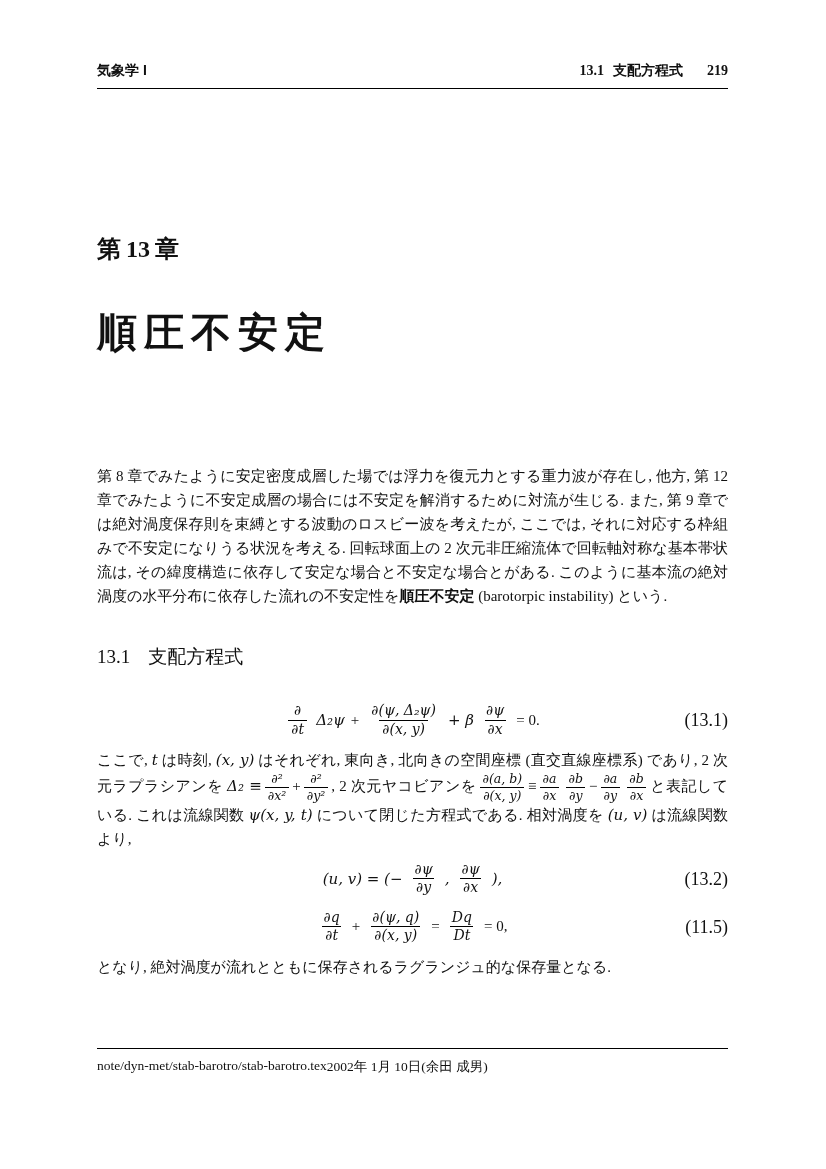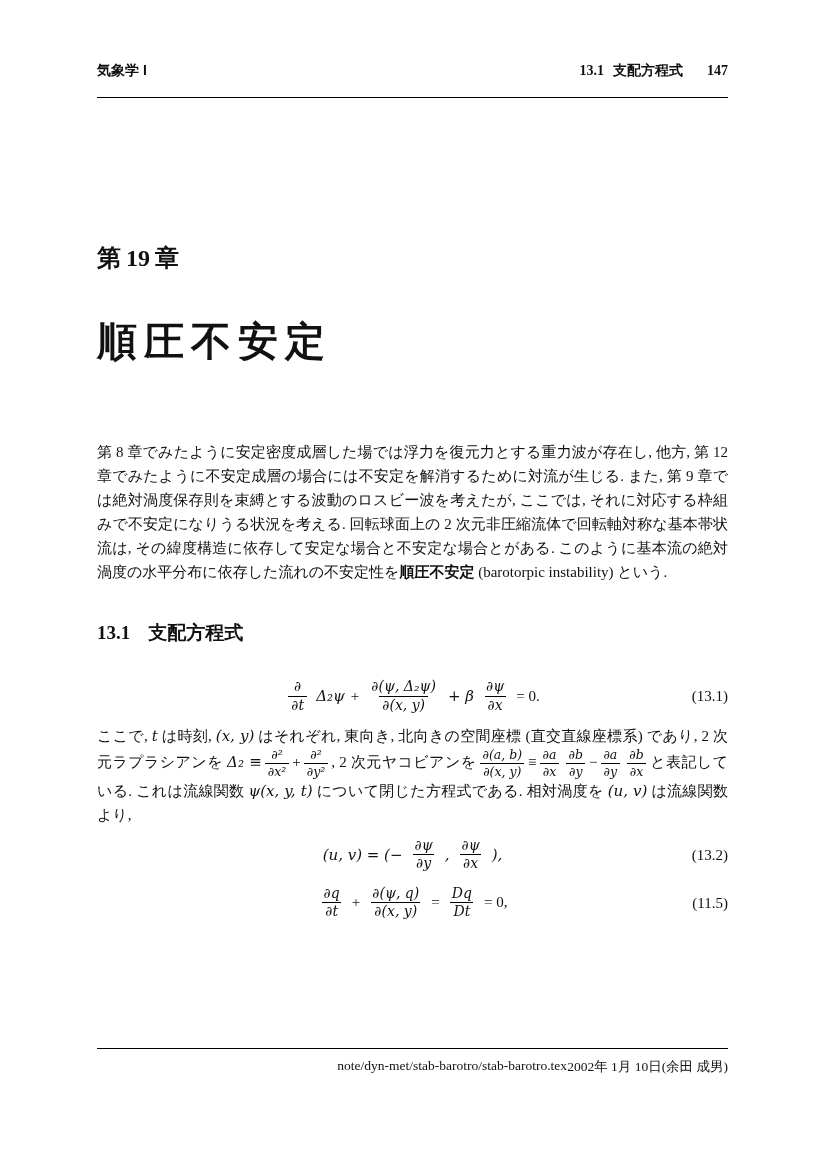"気象学 I" .running-header { padding-bottom: 18px -> 9px }
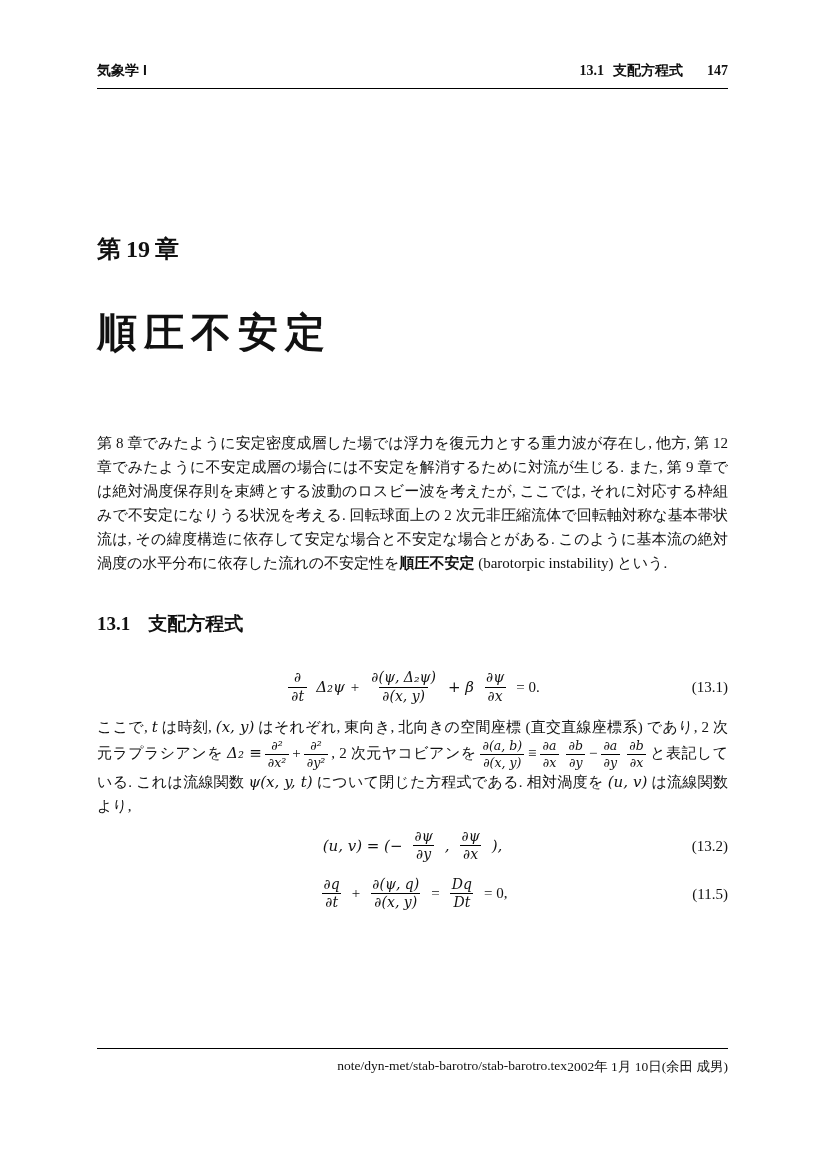"147" span.rh-page { text: 147 -> 219 }
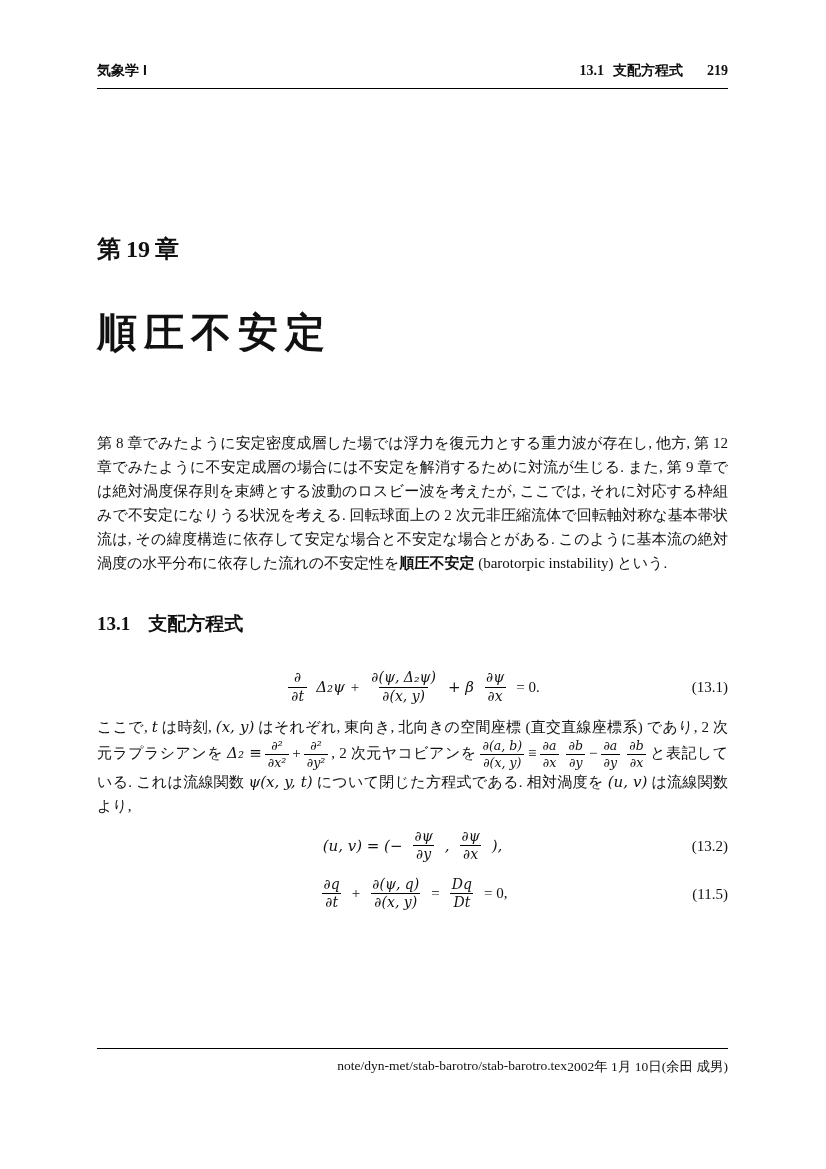"19" span.num { text: 19 -> 13 }
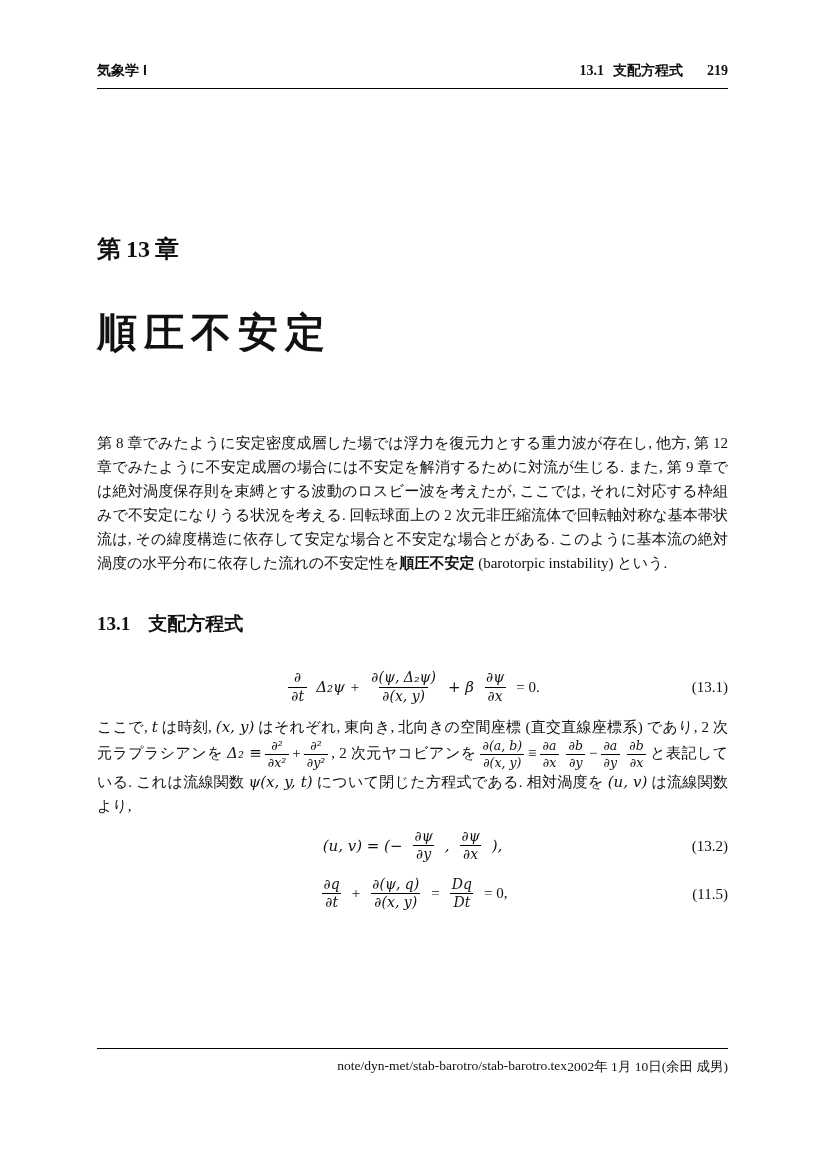"第 8 章でみたように安定密度成層した場では浮力を復元力とする重力波が存在し," p.first { margin-top: 76px -> 109px }
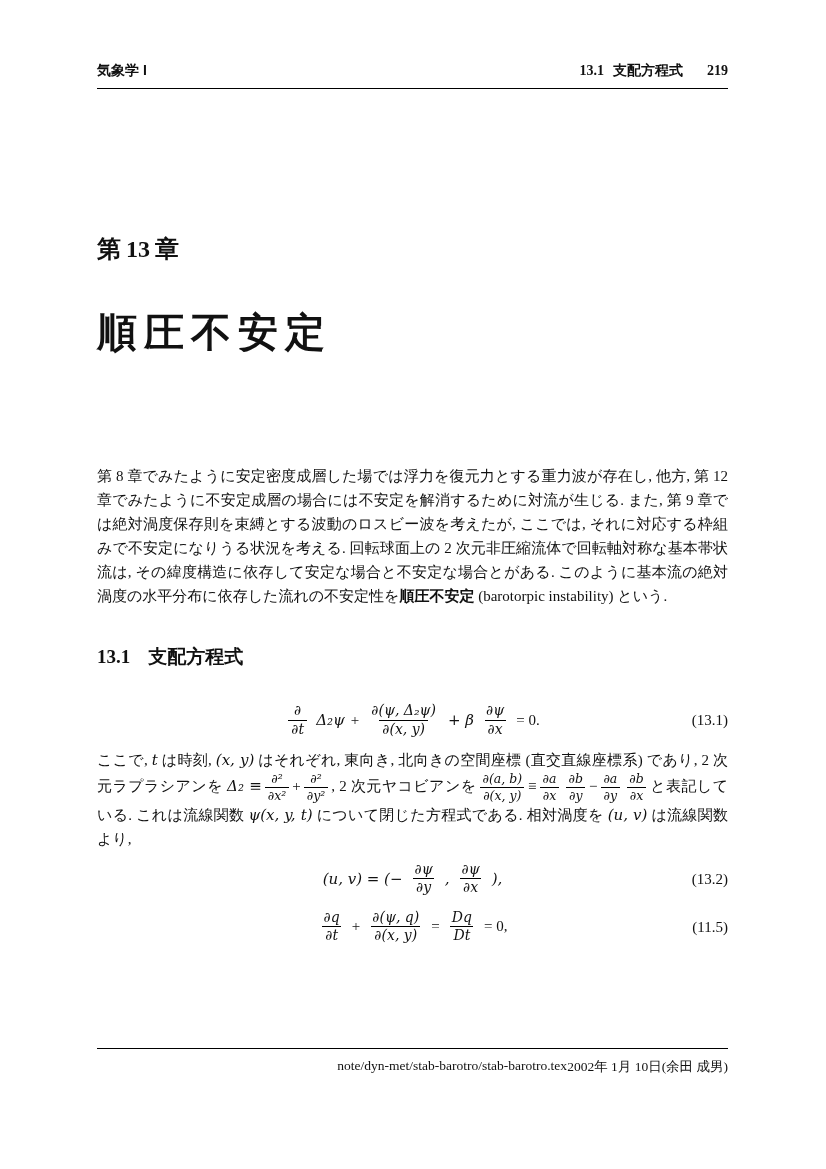"13.1 支配方程式" .section-heading { font-weight: bold -> normal }
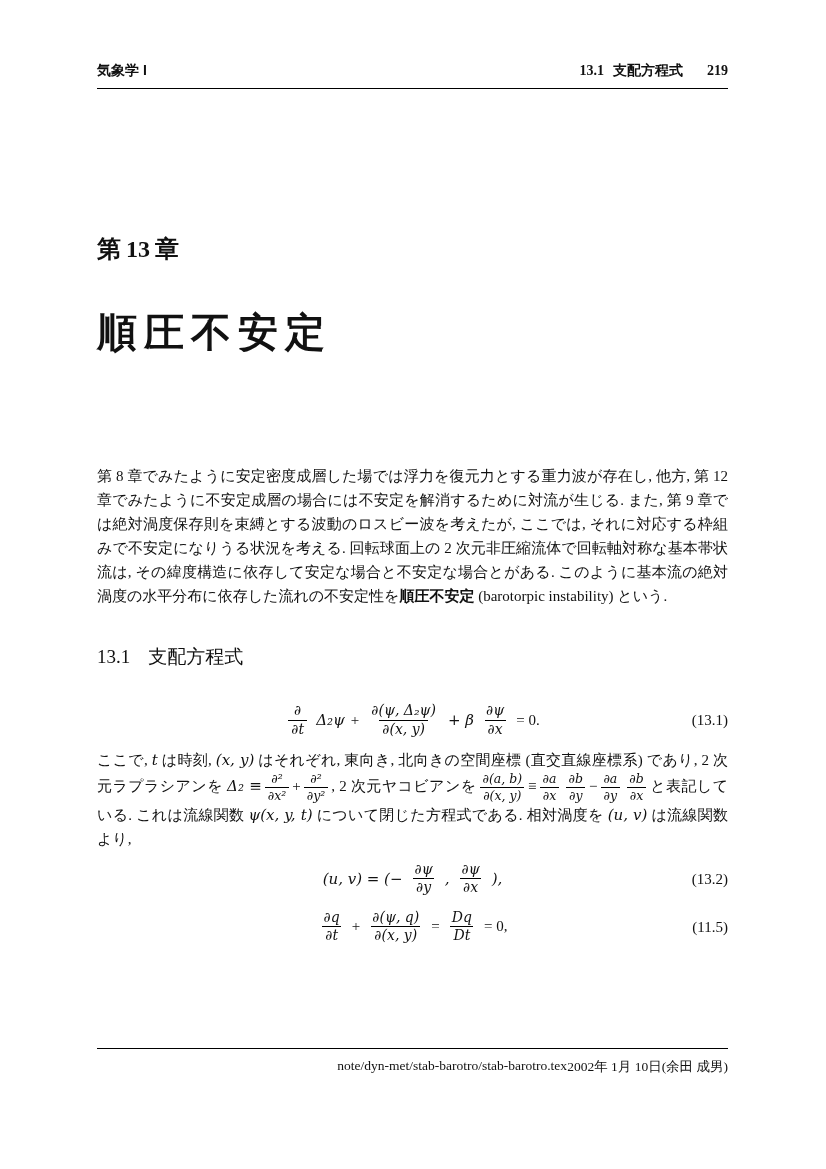"(13.1)" .equation .eqno { font-size: 15px -> 18px }
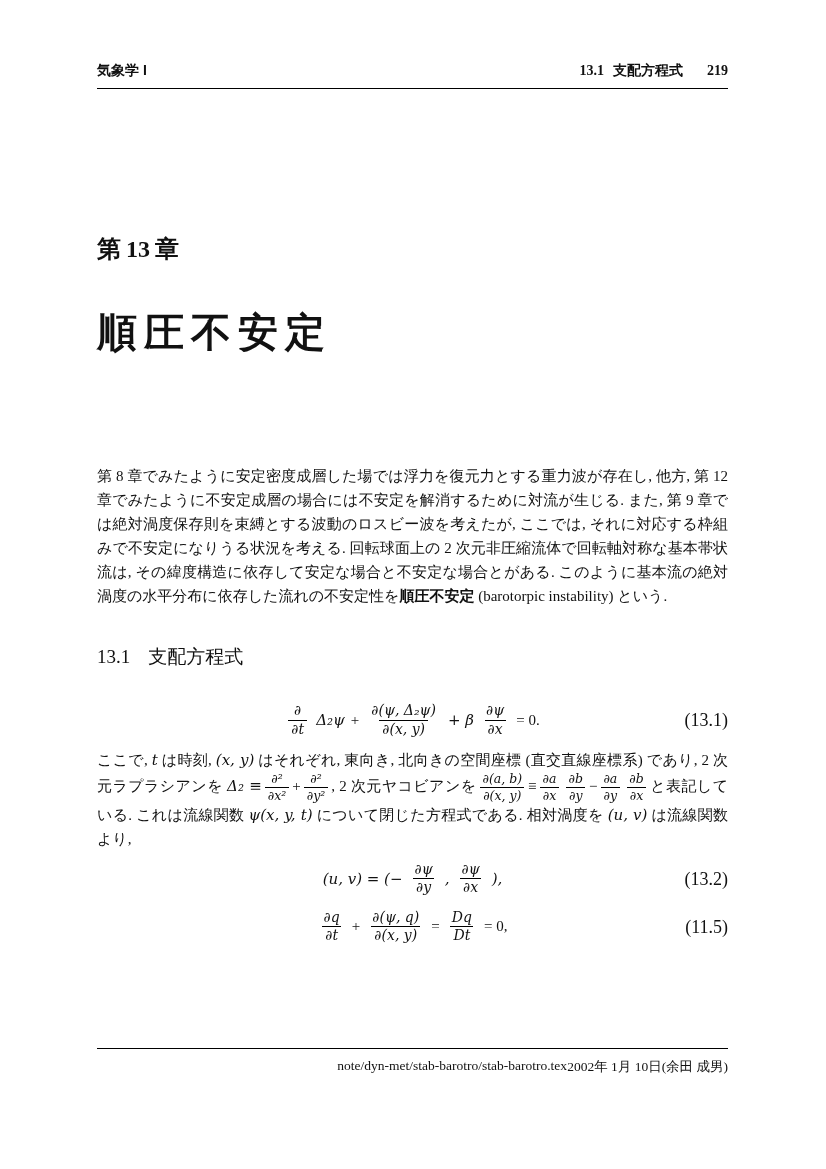"となり, 絶対渦度が流れとともに保存されるラグランジュ的な保存量となる." p.body { html: none -> <p>となり, 絶対渦度が流れとともに保存されるラグランジュ的な保存量となる.</p> }
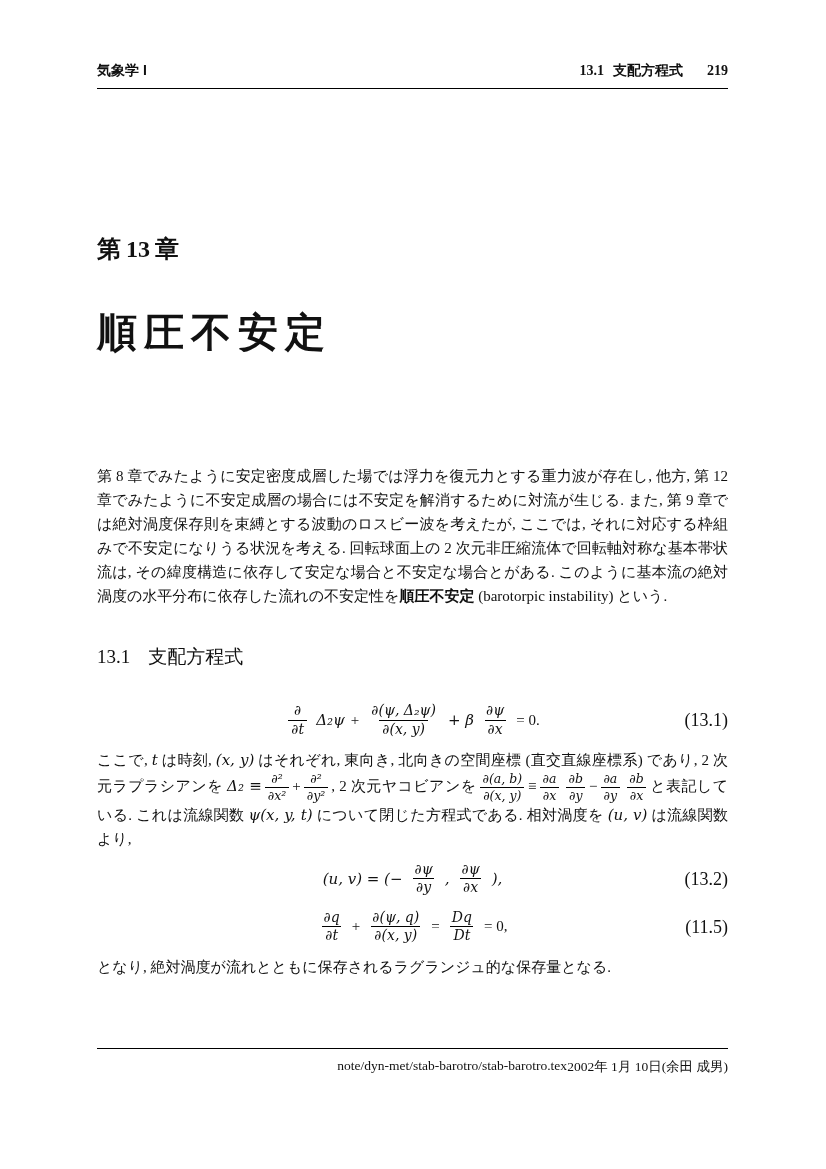"note/dyn-met/stab-barotro/stab-barotro.t" .footer { justify-content: flex-end -> flex-start }
